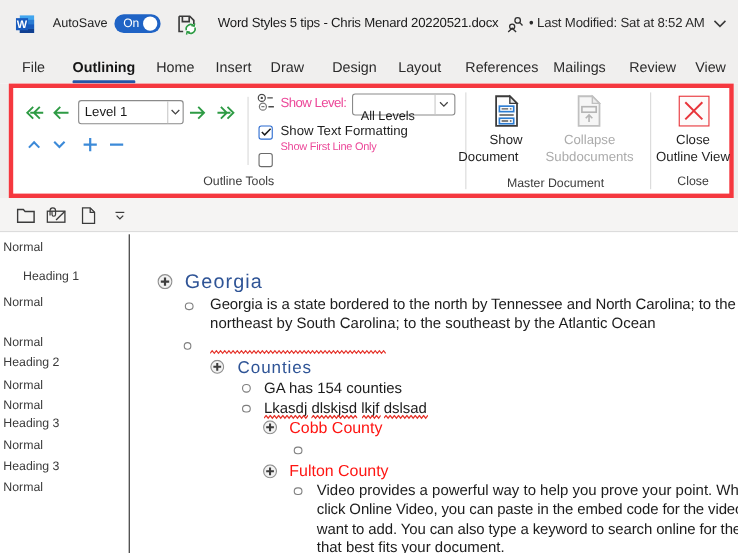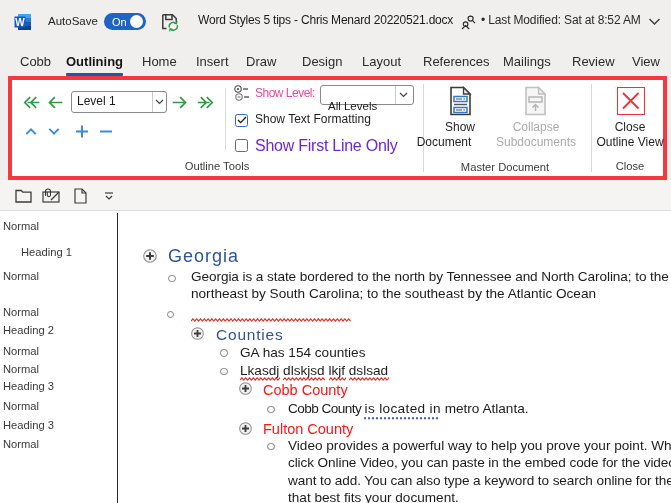"Cobb" div.t { text: Cobb -> File }
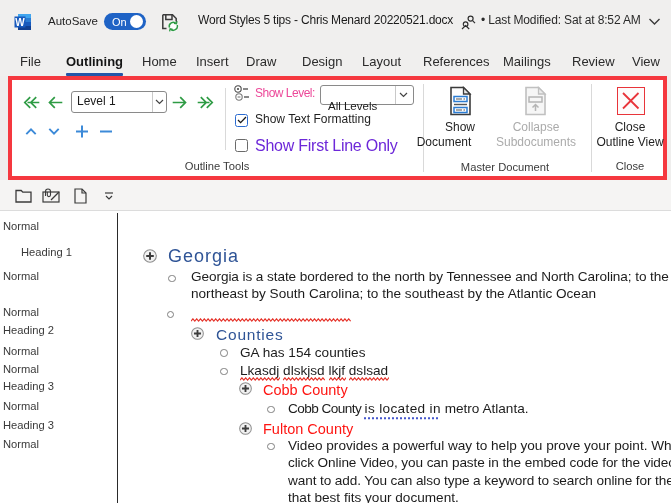"Show First Line Only" div.t { color: #6d28d9 -> #ec4899; font-size: 16px -> 10px; top: 146px -> 134px }
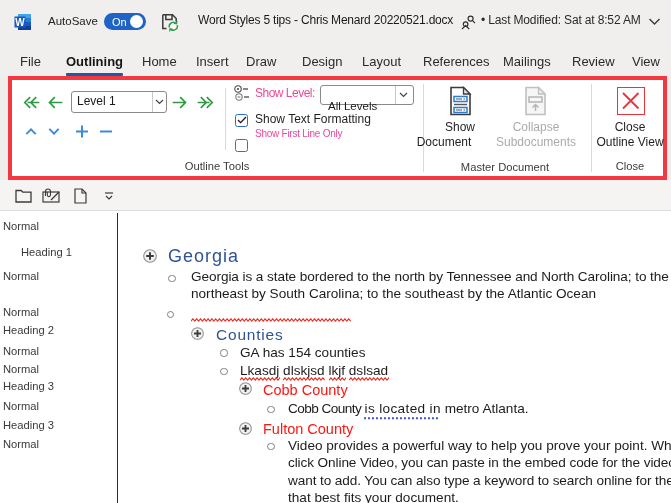"Cobb County is located in" div.t { html: <div><span>Cobb County </span><span>is located in</span> metro Atlanta.</div> -> none }
